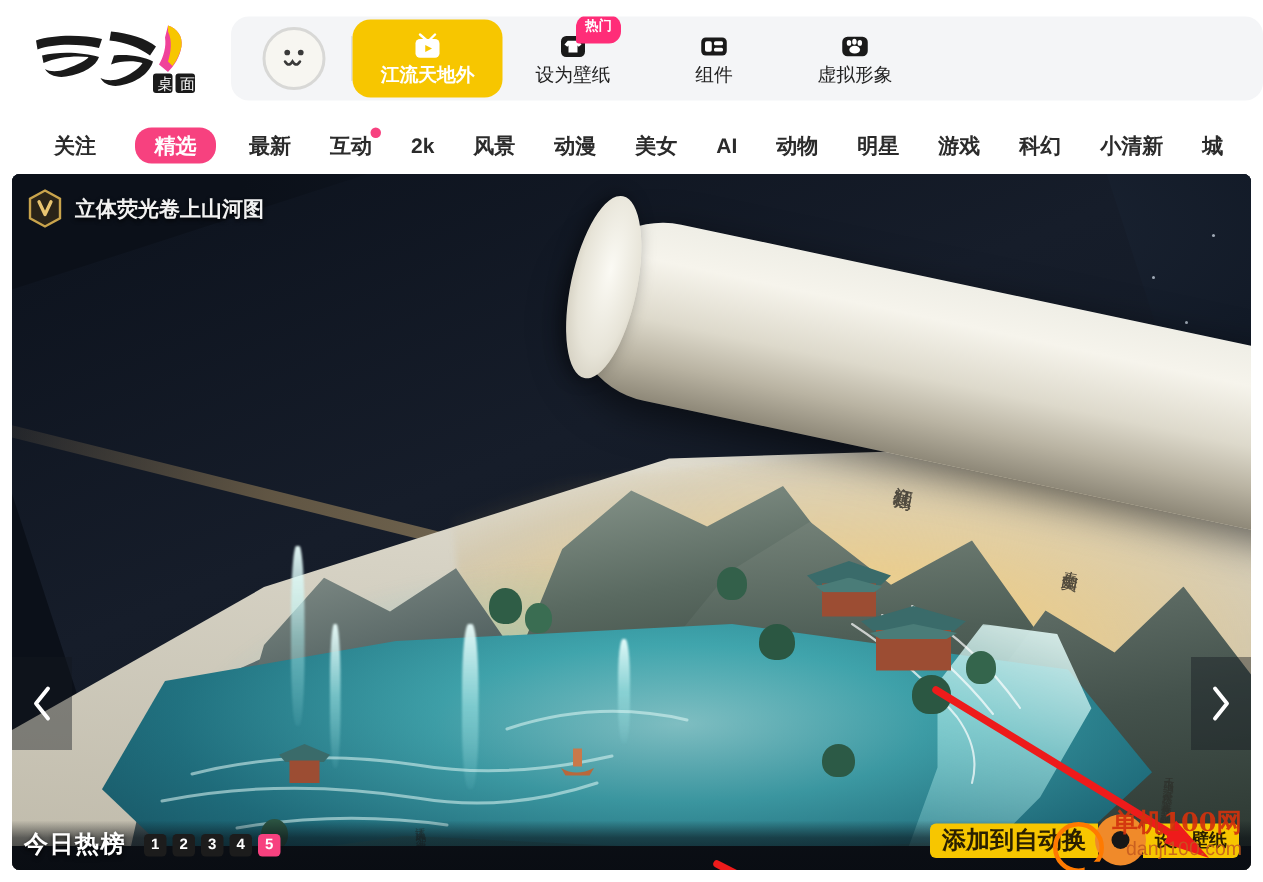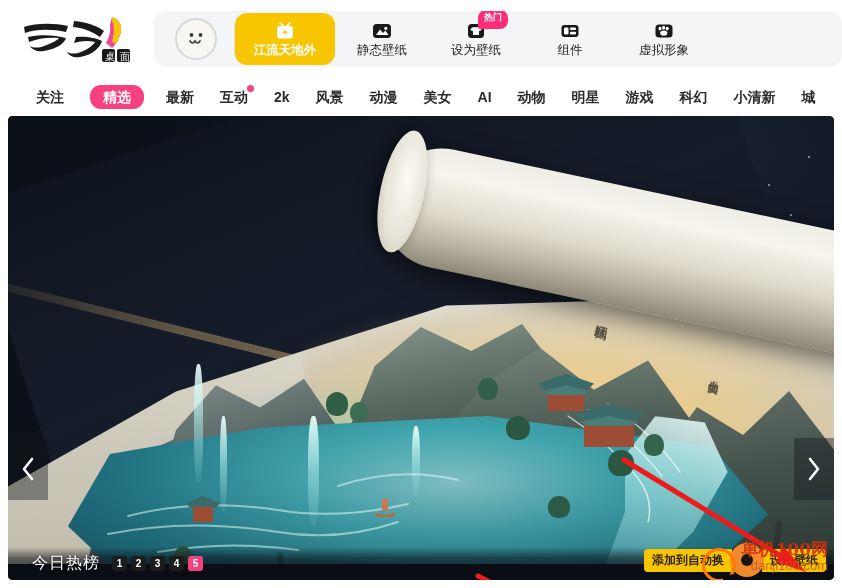"静态壁纸" div.cat-btn { html: <div> <div> <svg> <rect></rect> <path></path> <circle></circle> </svg> </div> <span>静态壁纸</span> </div> -> none }
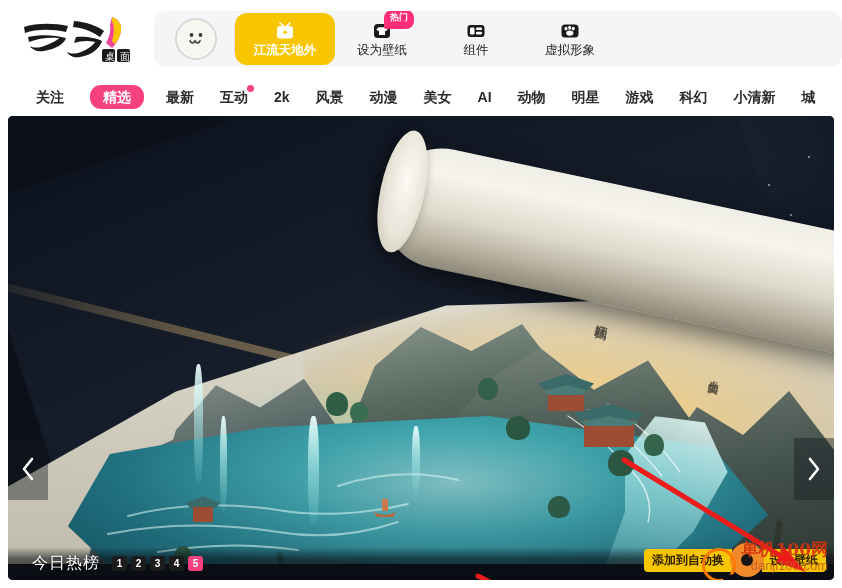"立体荧光卷上山河图" div.banner-title { html: none -> <div> <svg> <path></path> <path></path> </svg> <span>立体荧光卷上山河图</span> </div> }
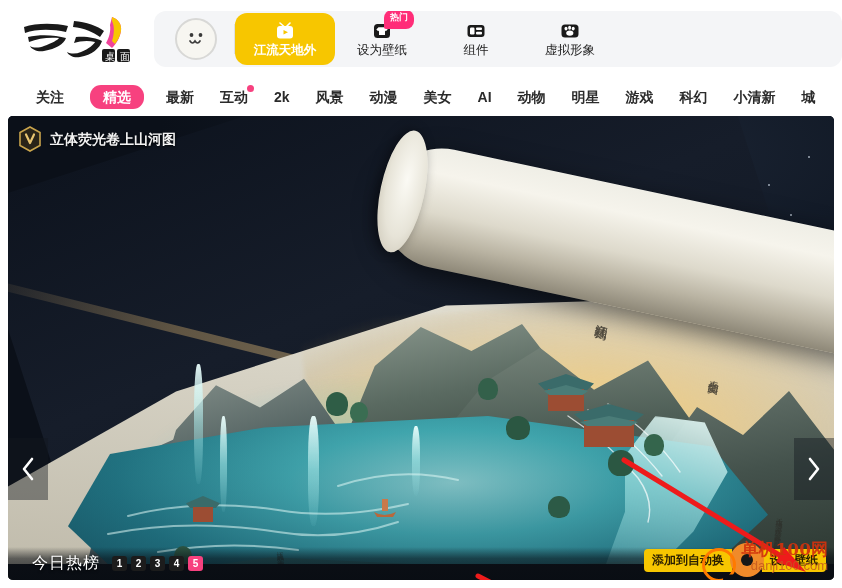"今日热榜" .hotlist-title { font-weight: normal -> bold; margin-left: 24px -> 8px }
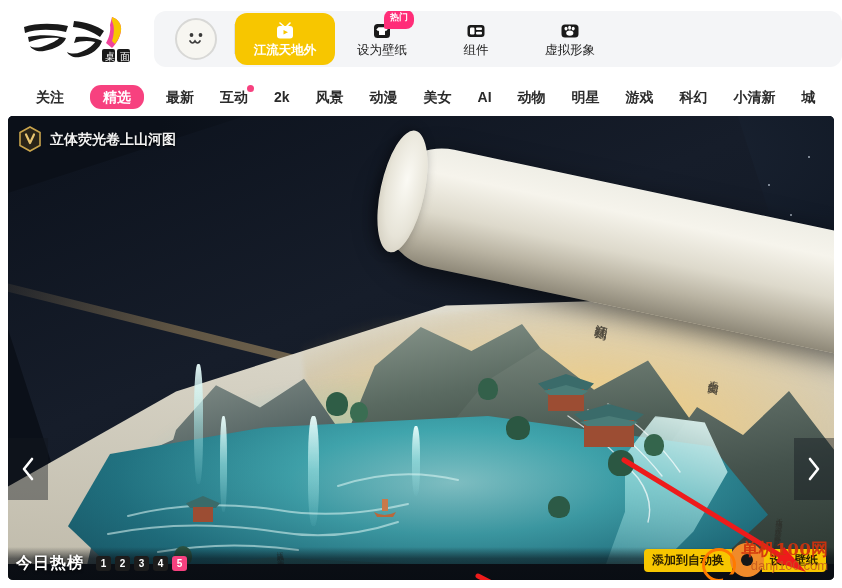"添加到自动换" .btn-auto { font-size: 12px -> 16px }
